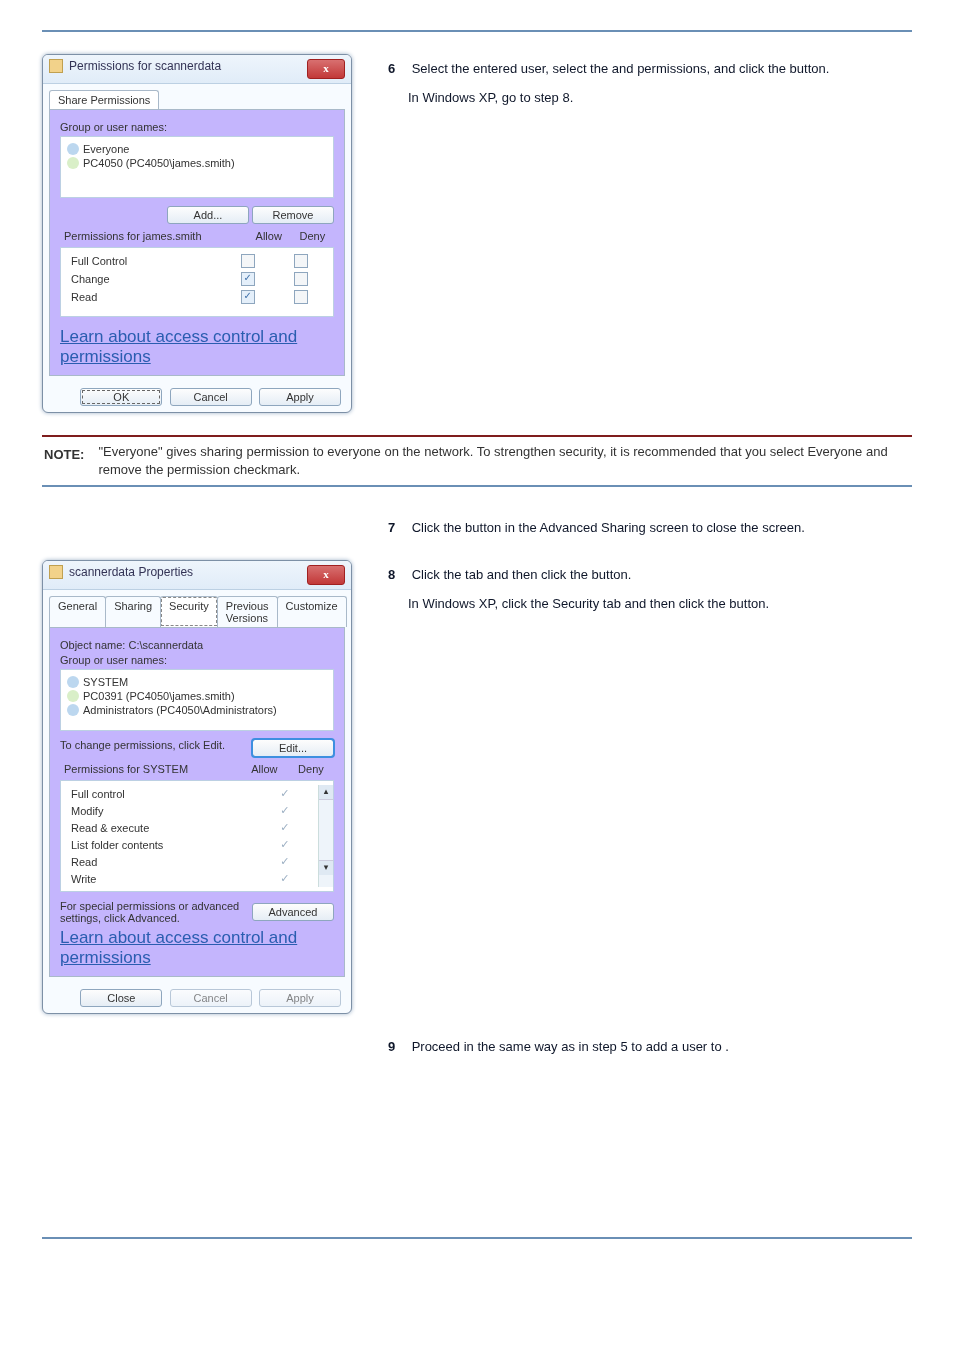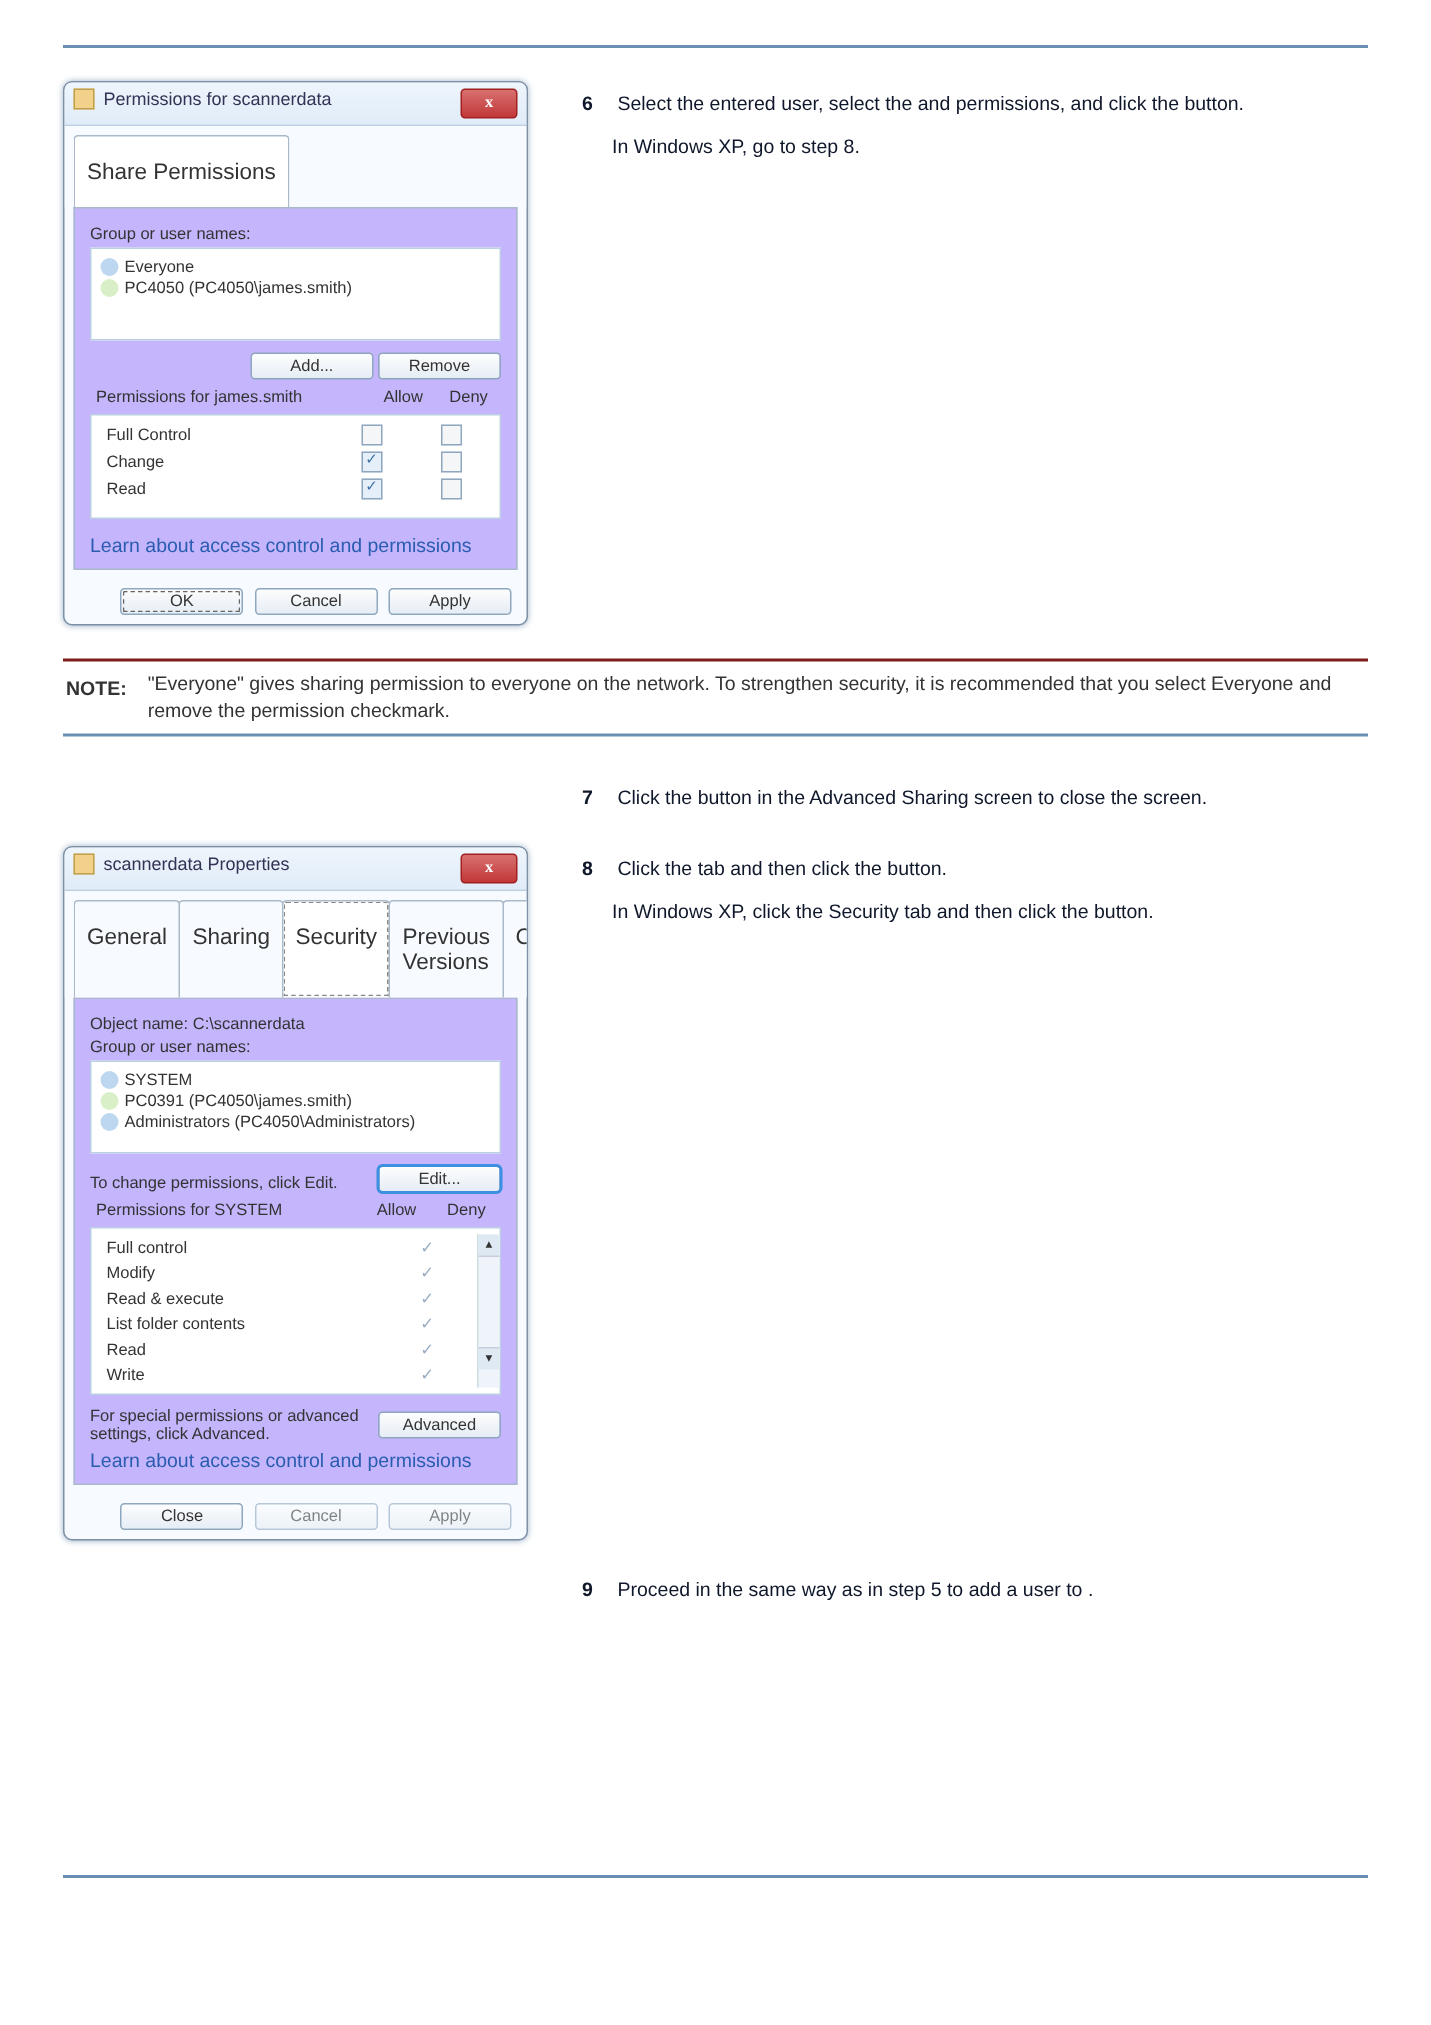"Share Permissions" .tabstrip .tab { font-size: 15px -> 11px; padding: 15px 8px -> 3px 8px }
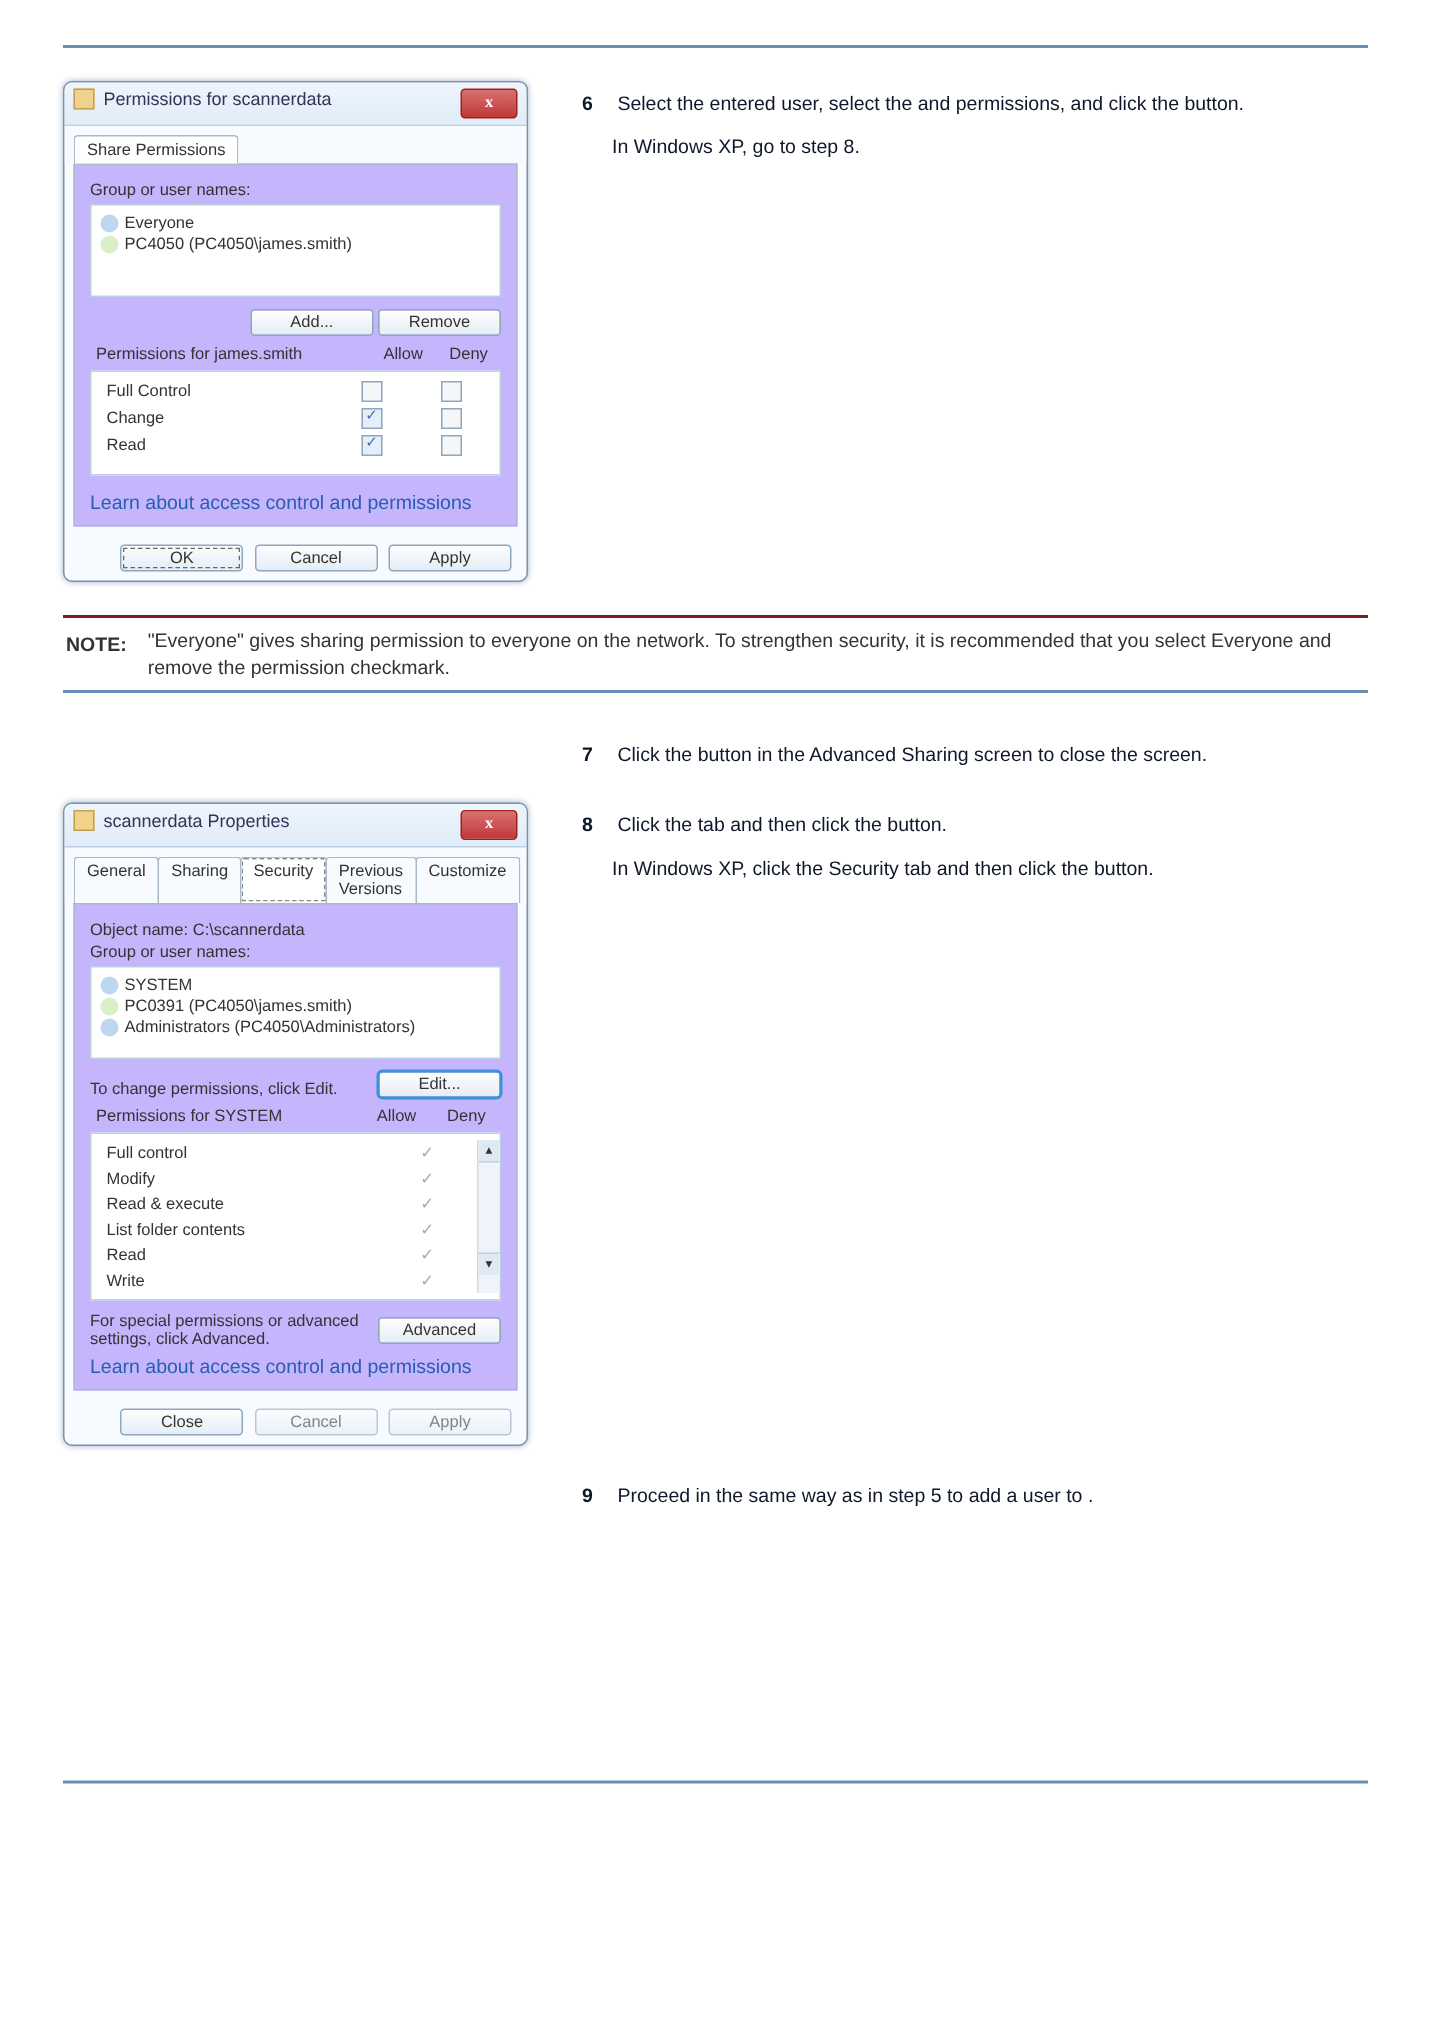"Learn about access control and" .link { font-size: 13px -> 17px; text-decoration: none -> underline }
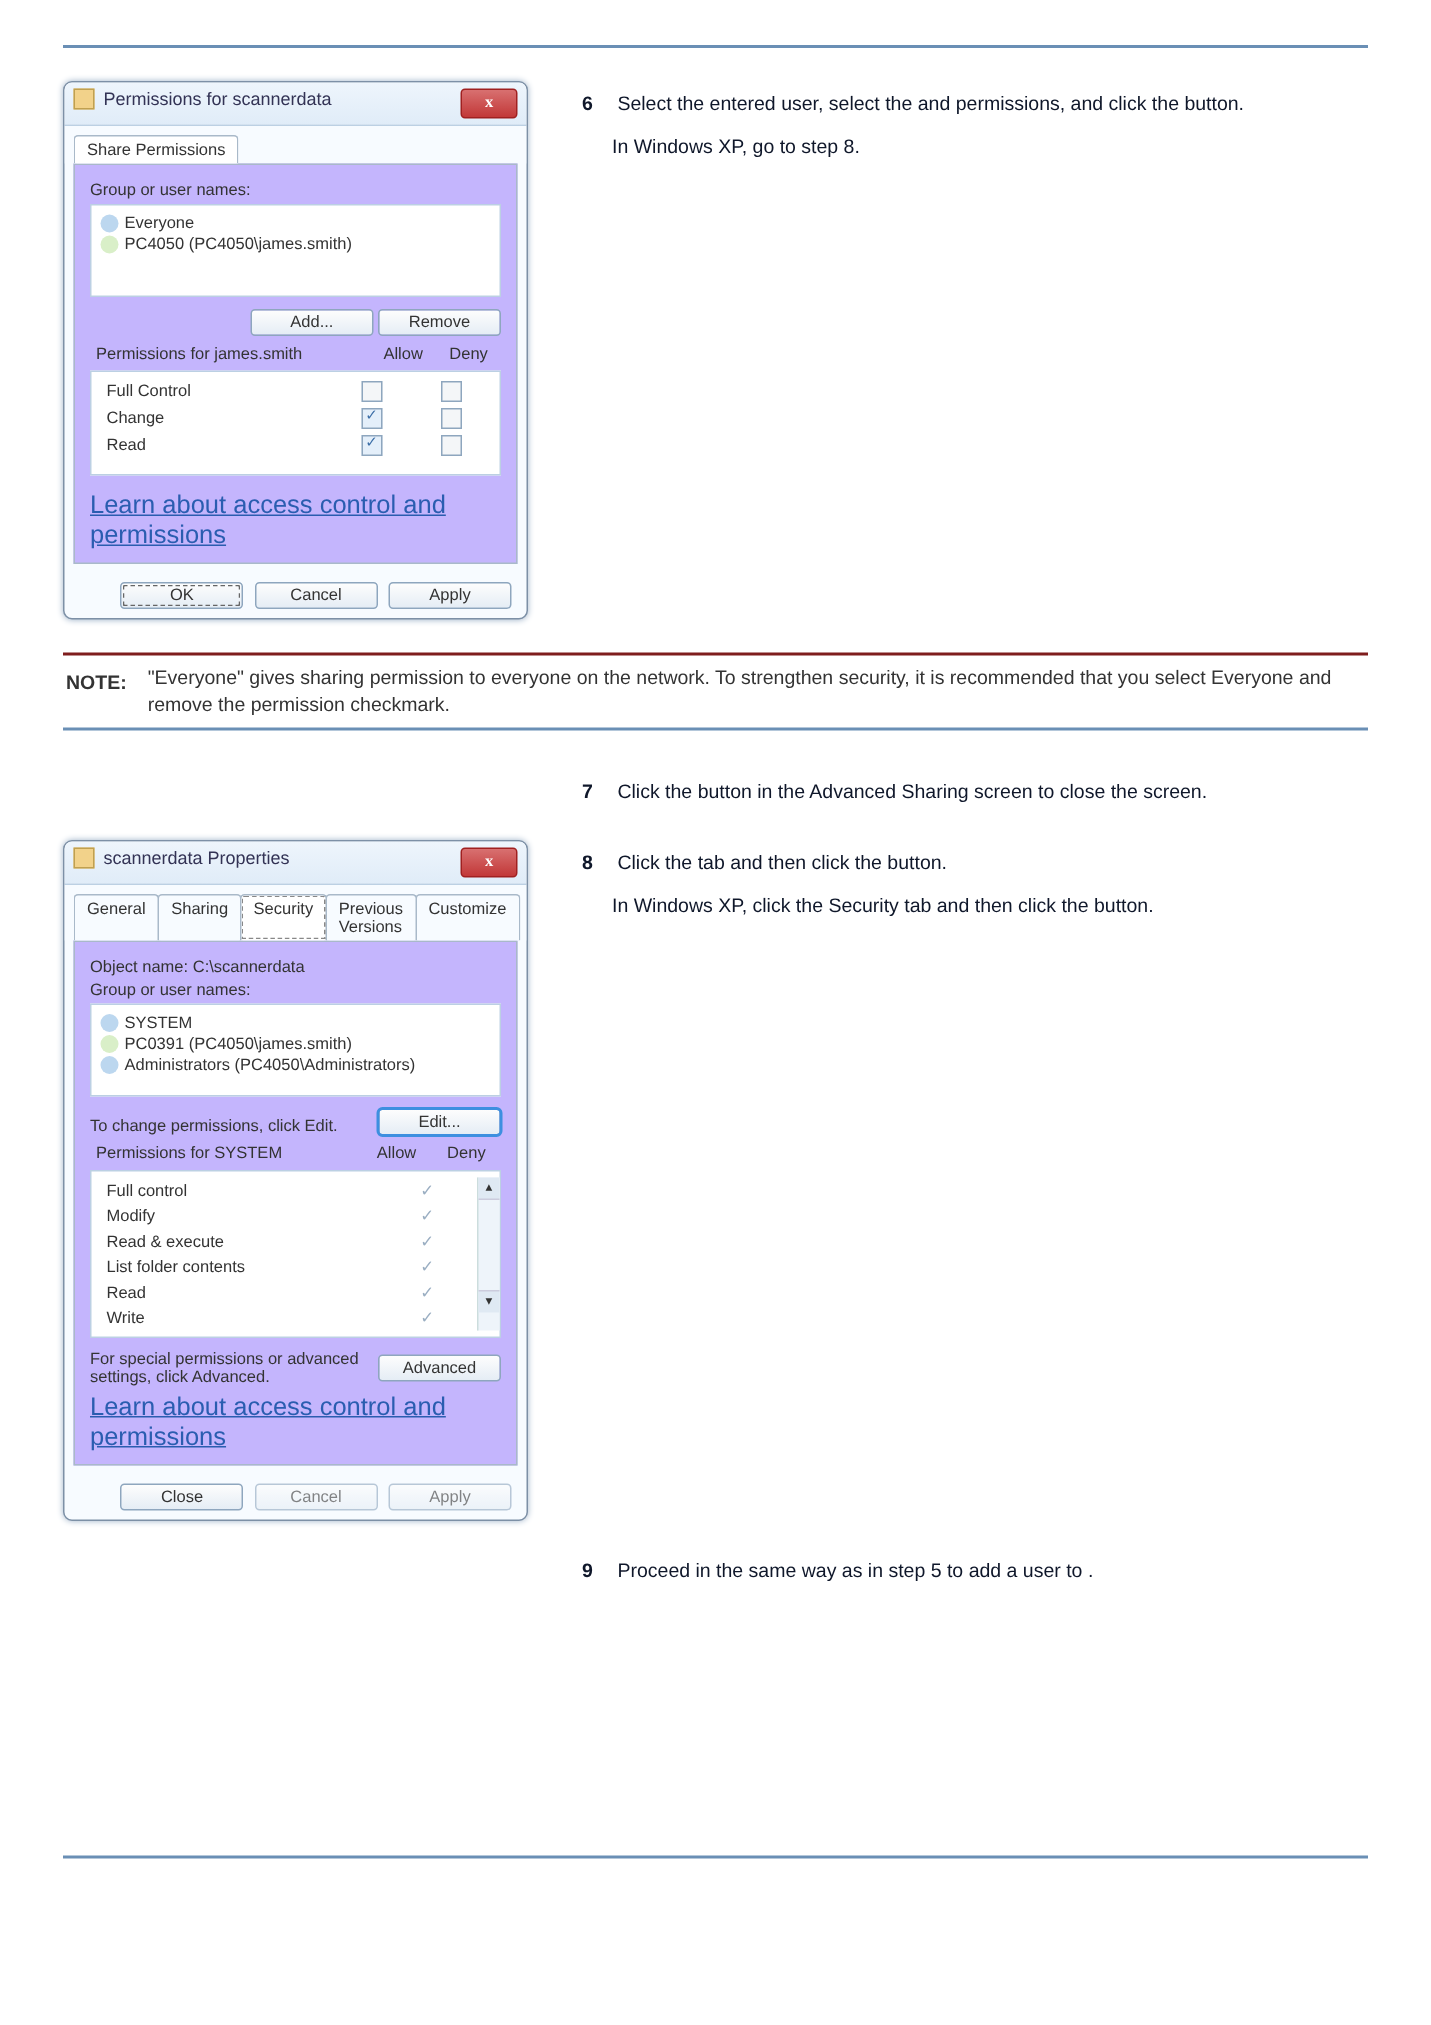"To change permissions, click Edit." div { align-items: flex-end -> flex-start }
